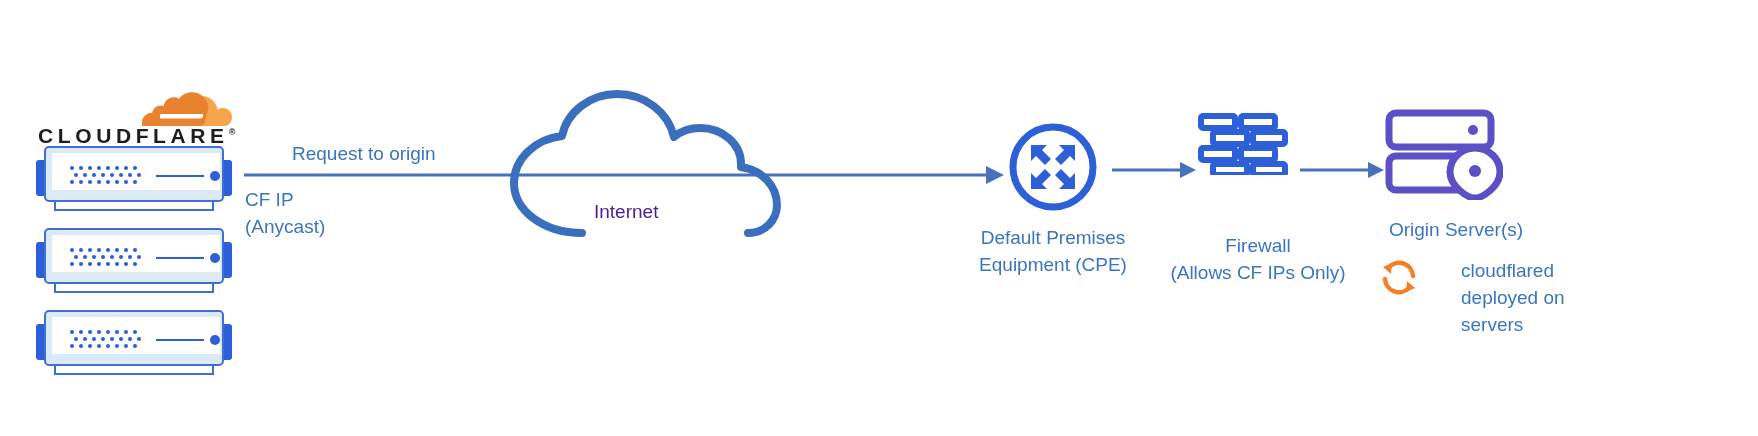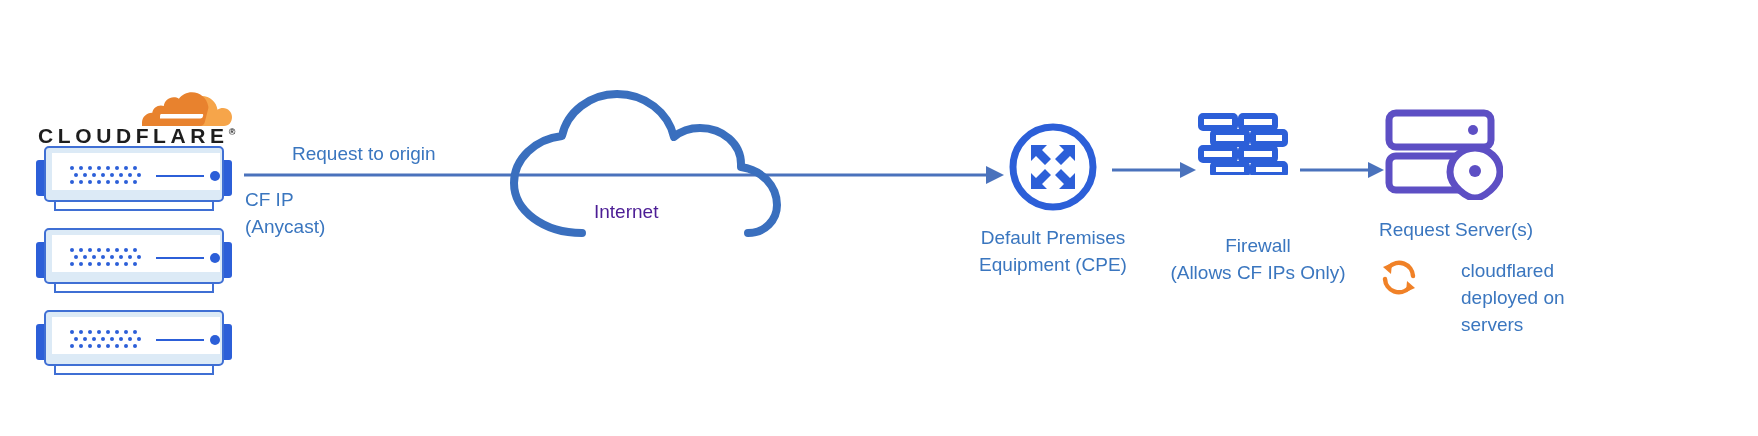"Request Server(s)" div.abs { text: Request -> Origin }
